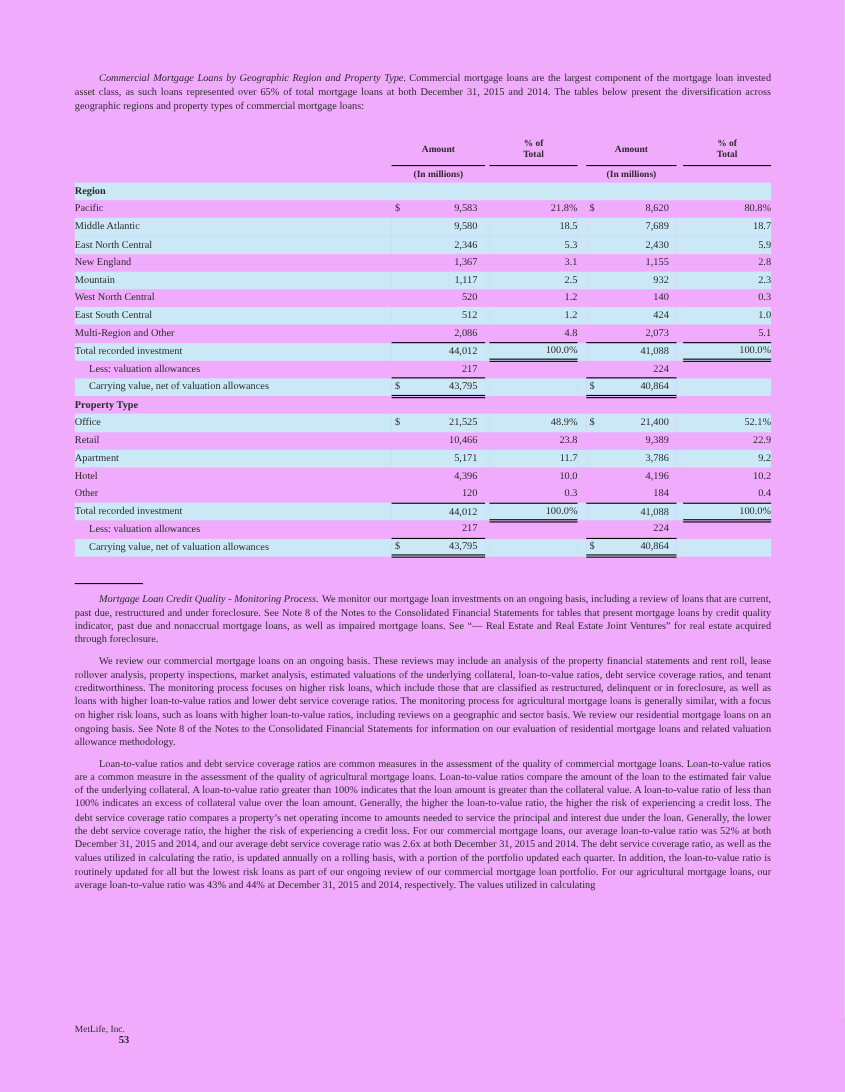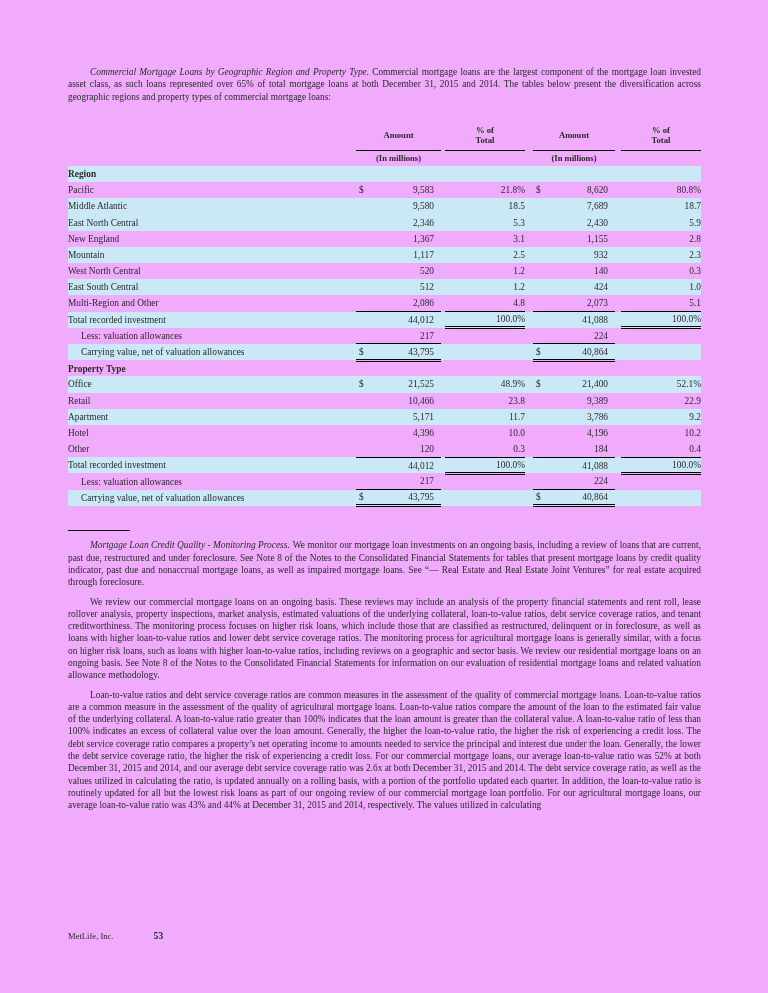"MetLife, Inc." .footer { flex-direction: none -> column }
